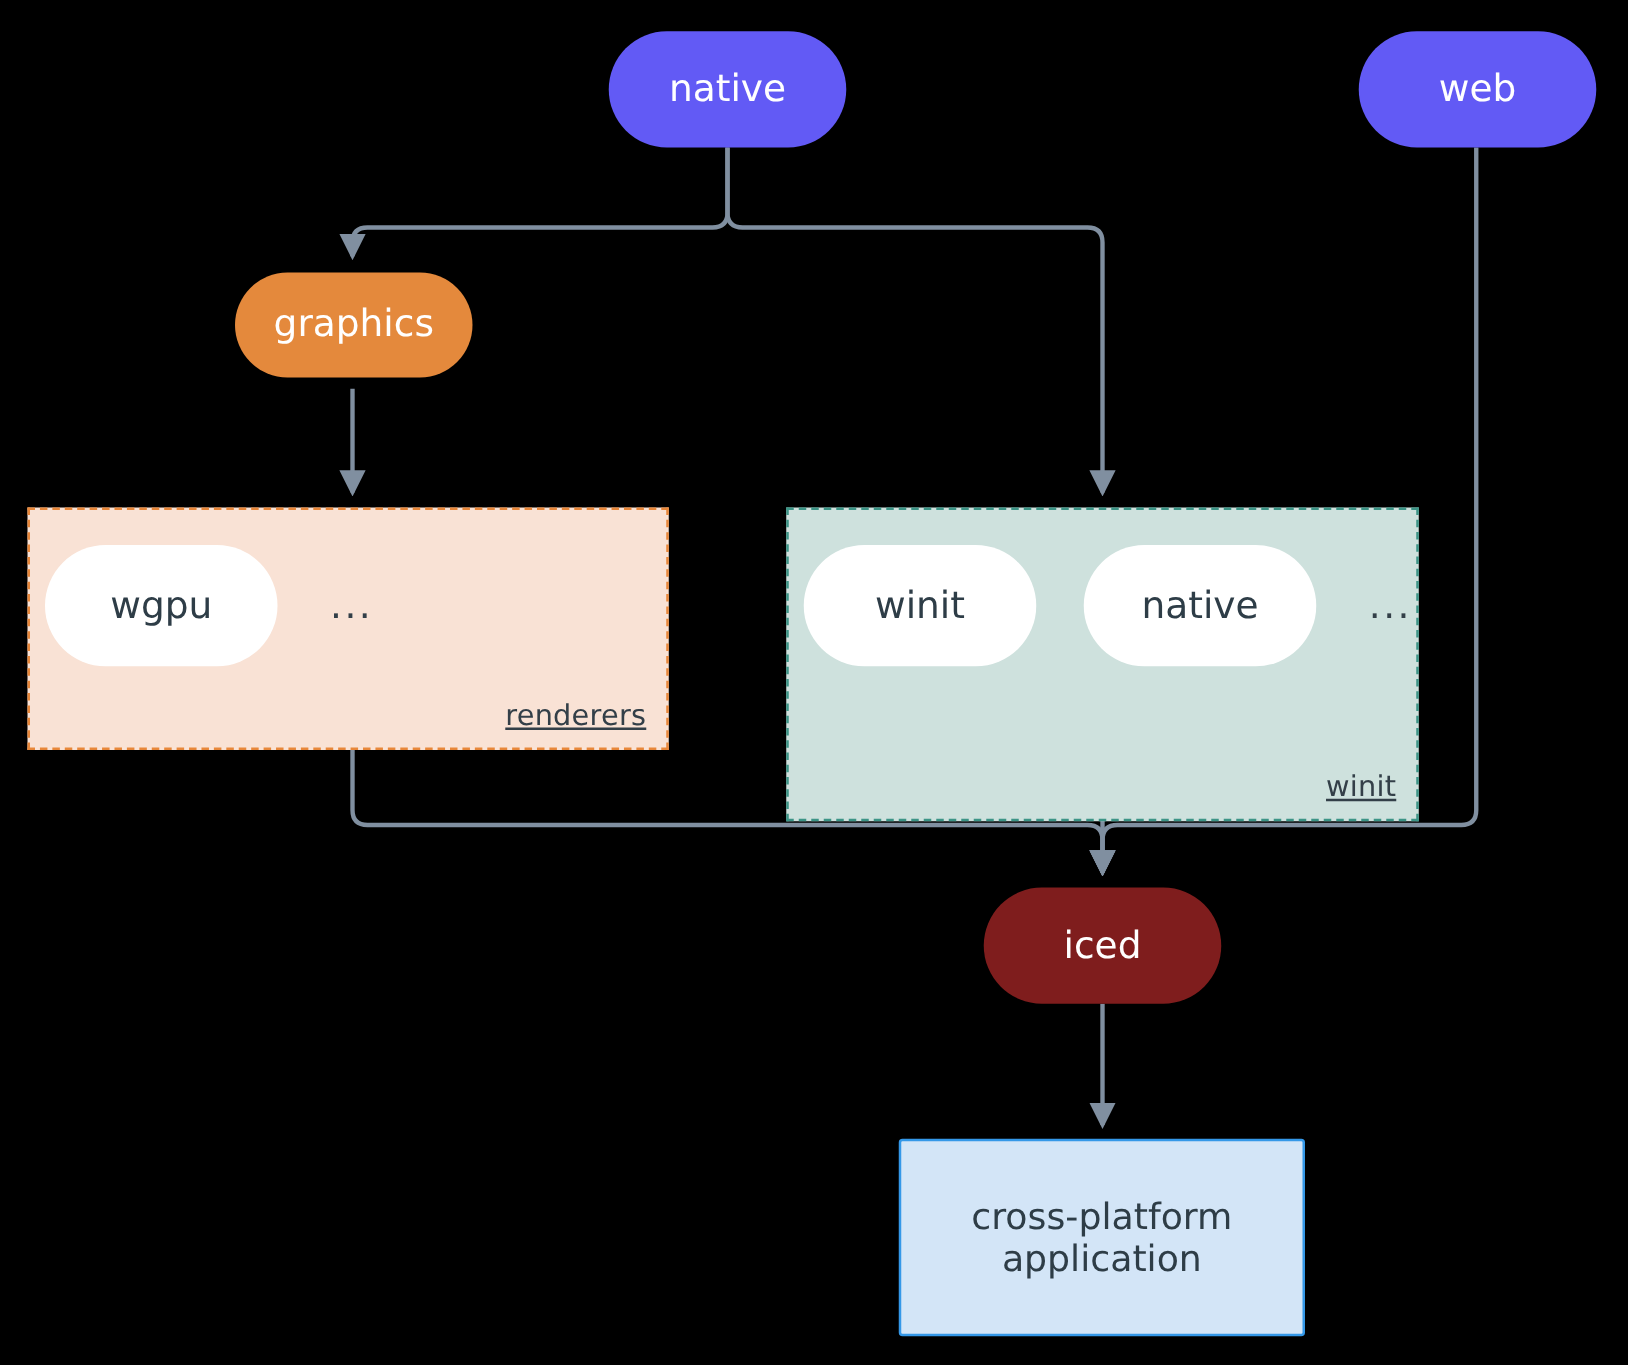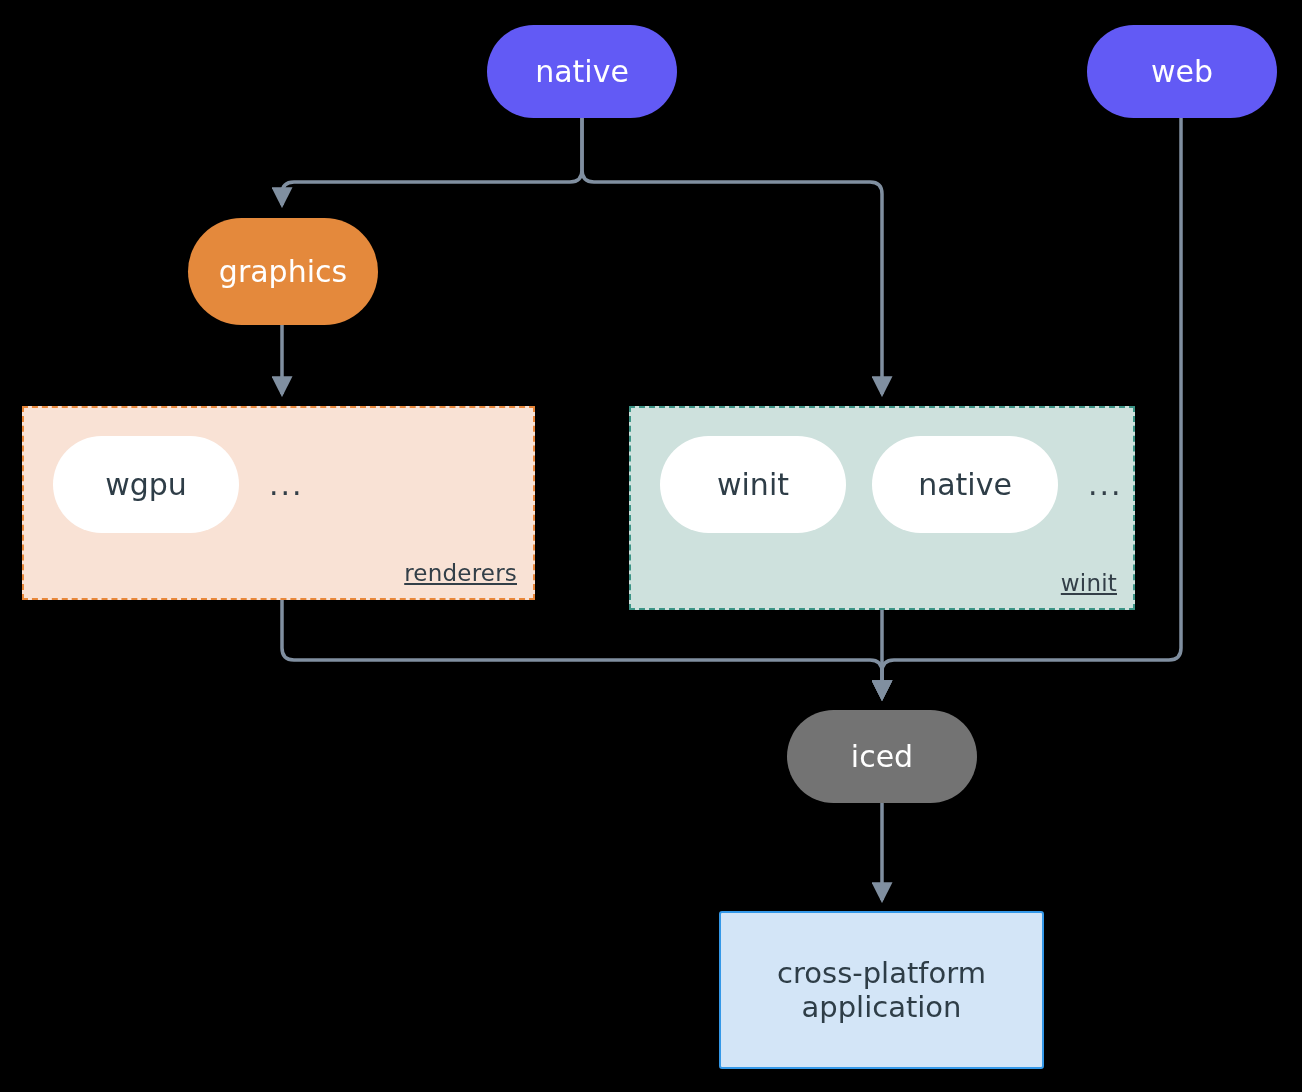"graphics" .node-graphics { height: 107px -> 84px }
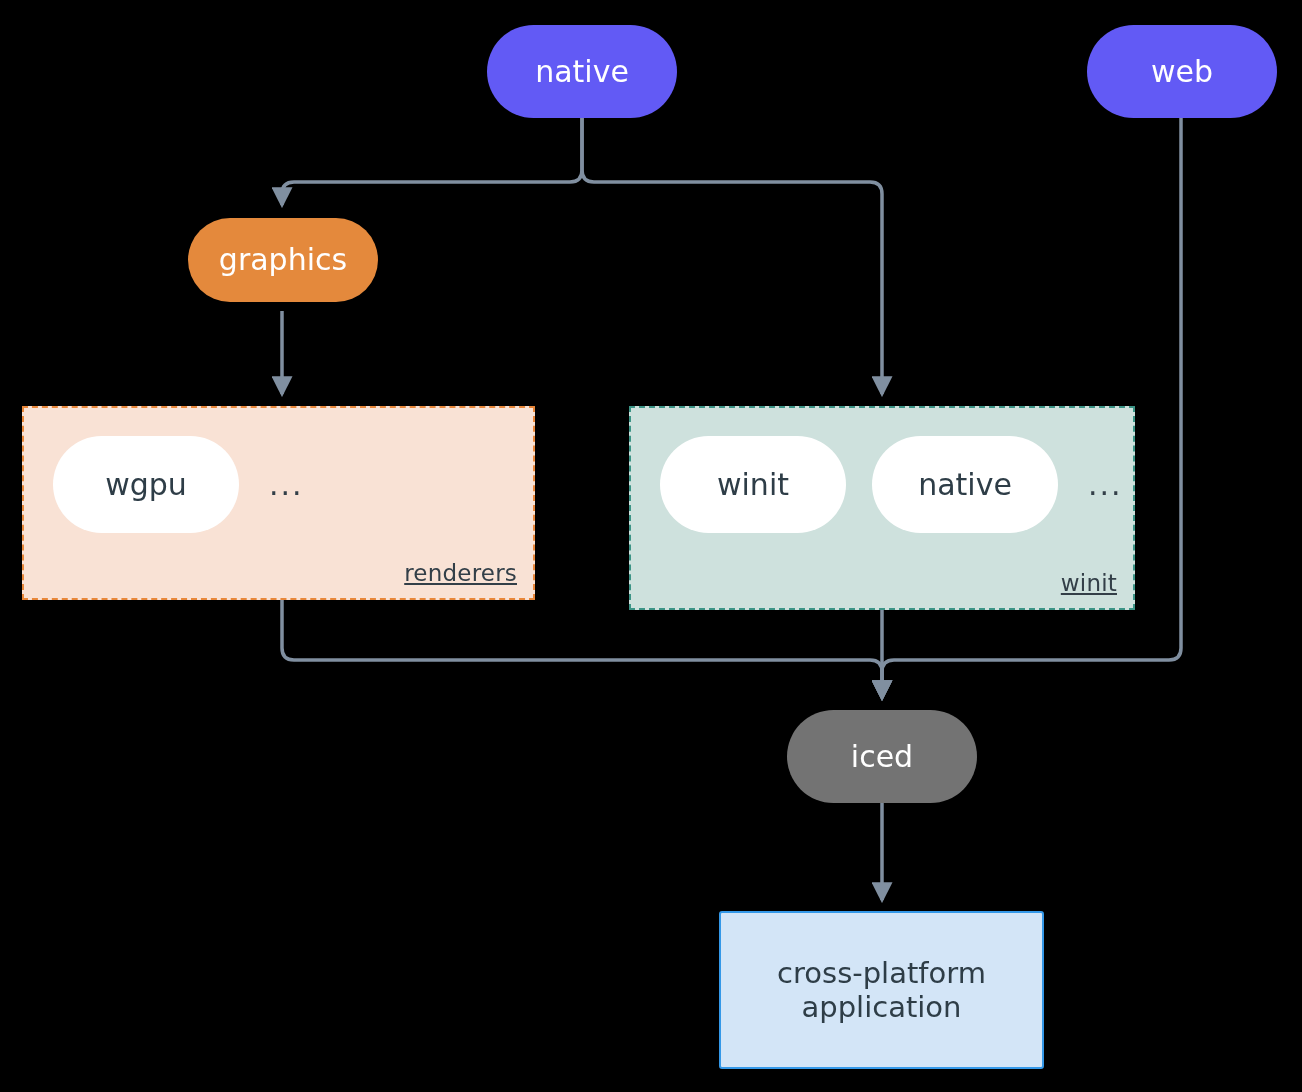"wgpu" .group-items { gap: 26px -> 38px; left: 29px -> 12px }
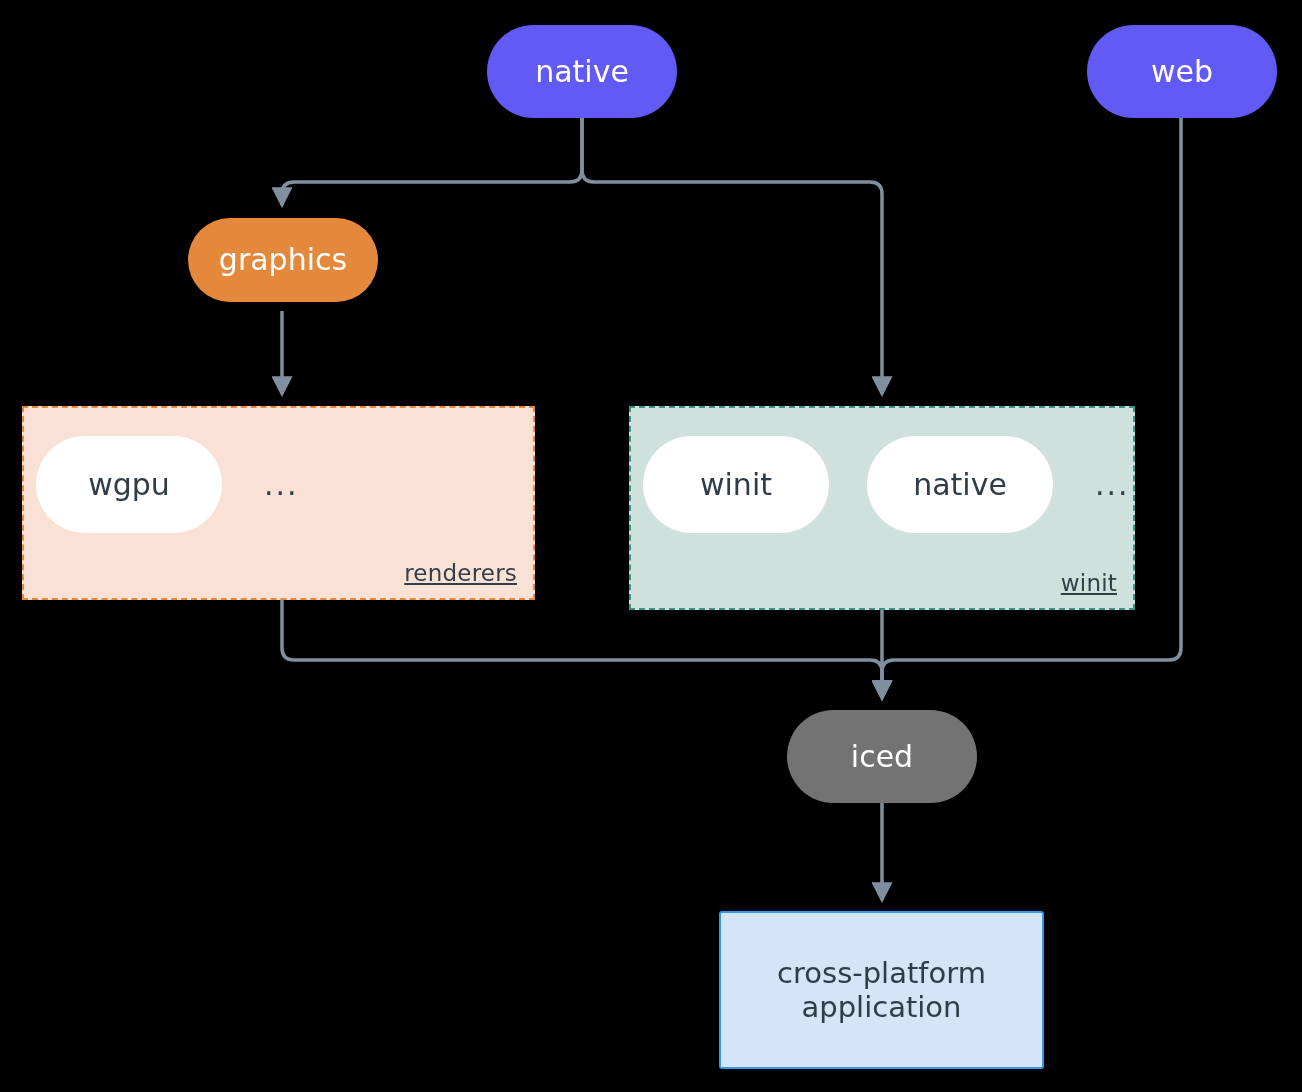"winit" .group-shells { height: 204px -> 251px }
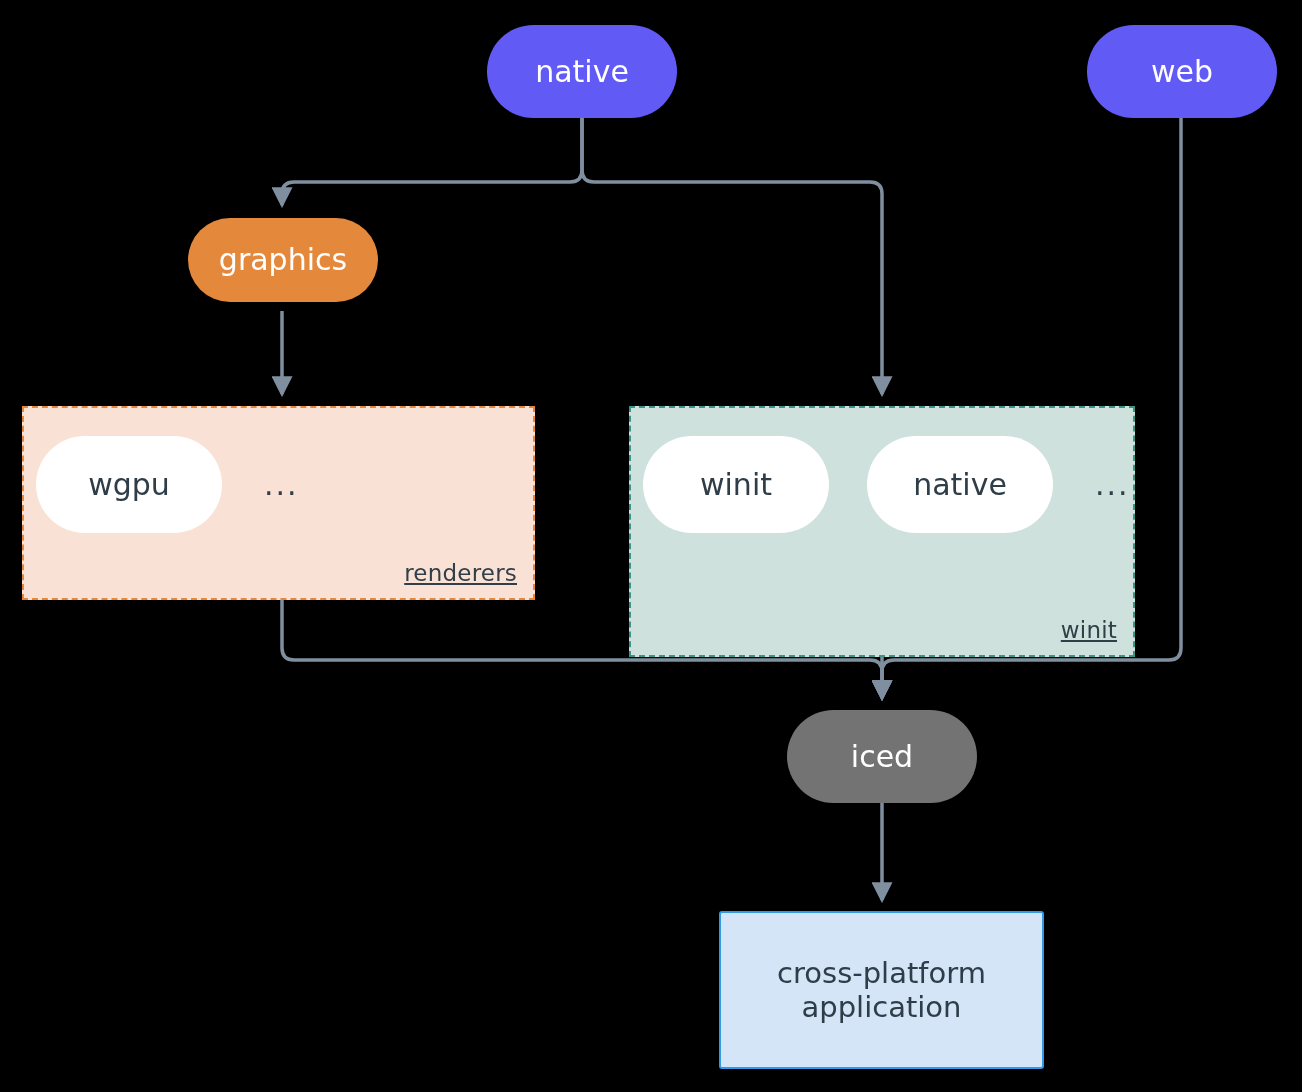"iced" .node-iced { background: #737373 -> #7f1d1d }
